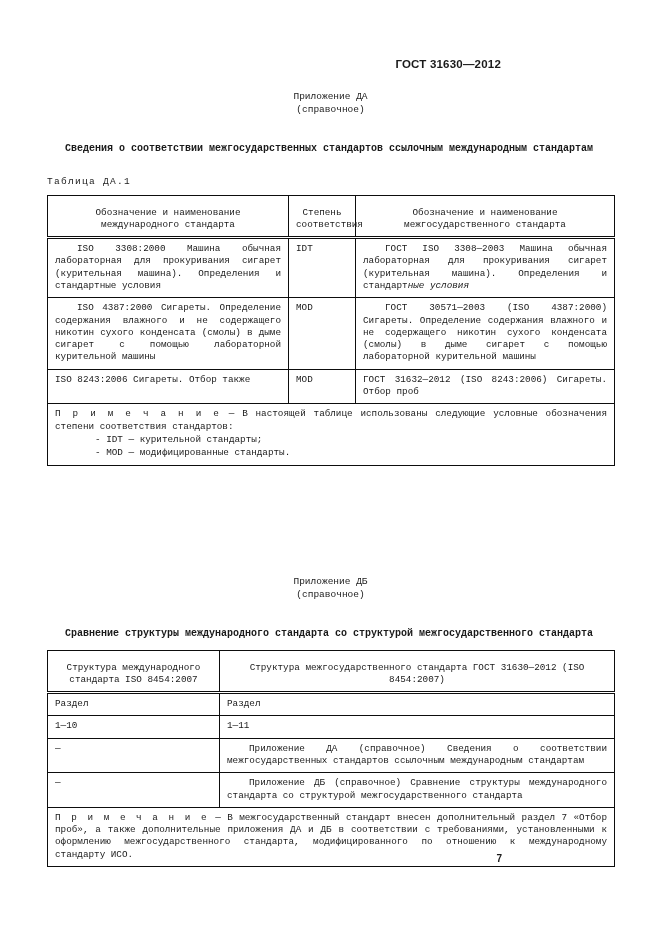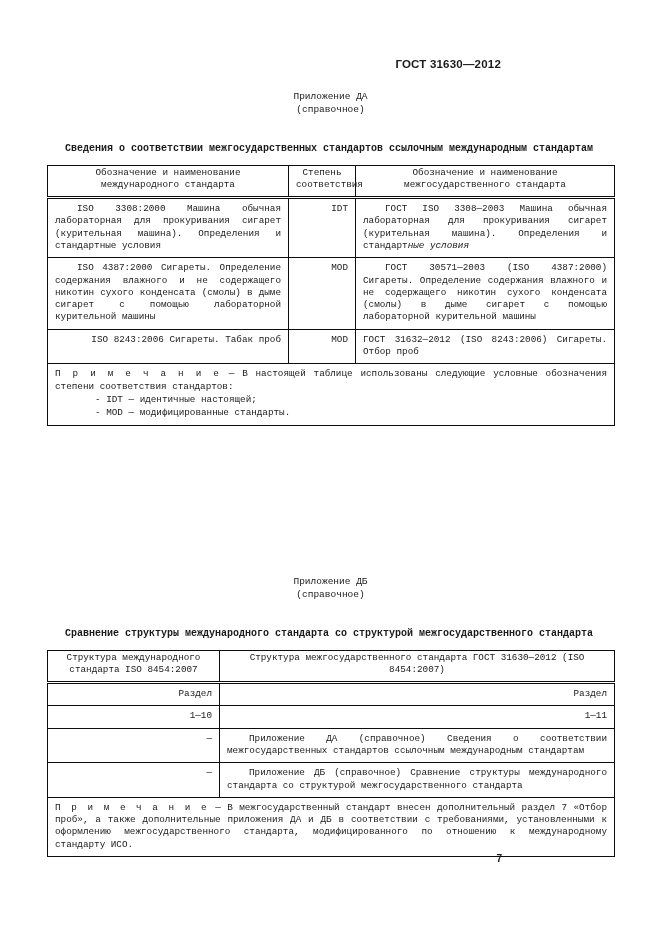"Таблица ДА.1" div.table-label { html: none -> <div>Таблица ДА.1</div> }
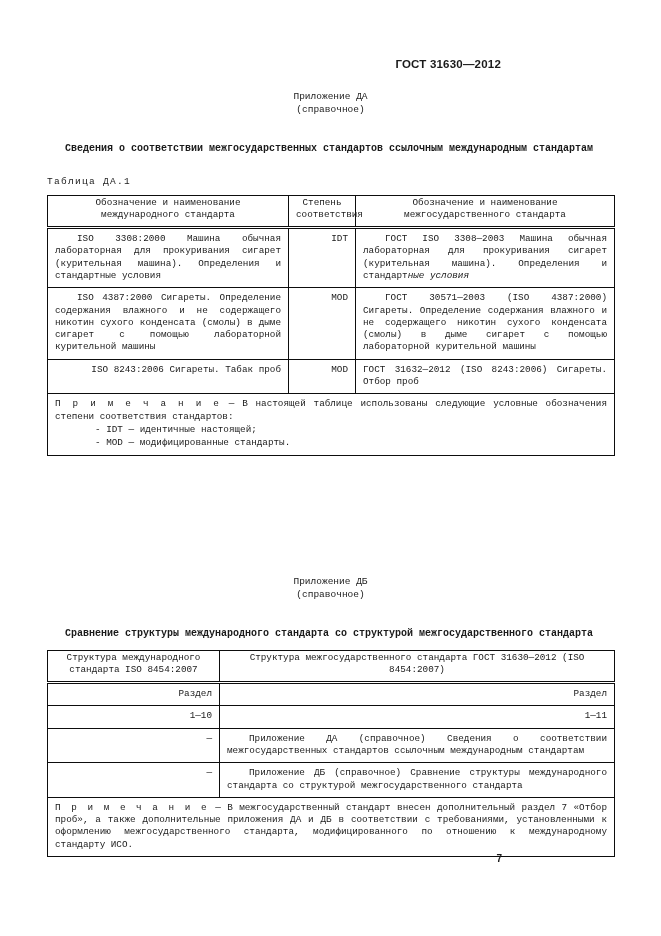"Обозначение и наименование" table.gost thead td { padding-top: 1px -> 11px }
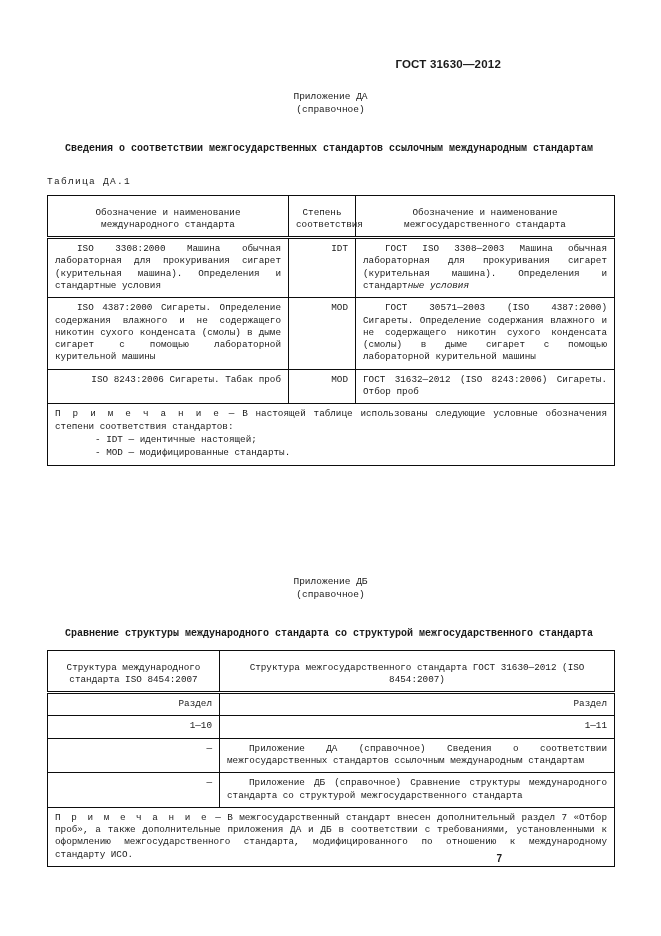"IDT" .ctr { text-align: right -> left }
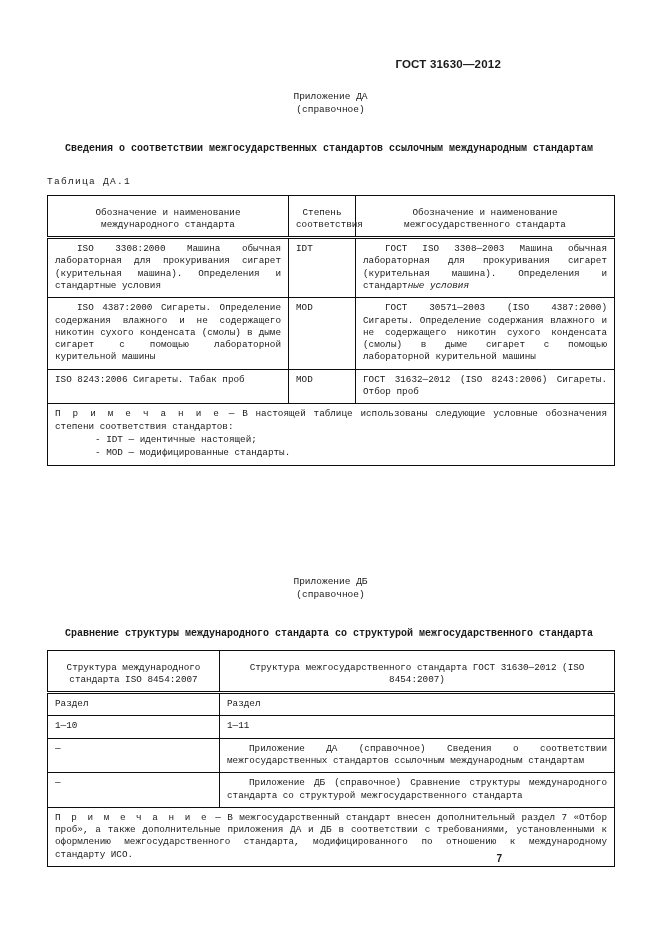"ISO 8243:2006 Сигареты. Табак проб" td.ctr { text: Табак проб -> Отбор также }
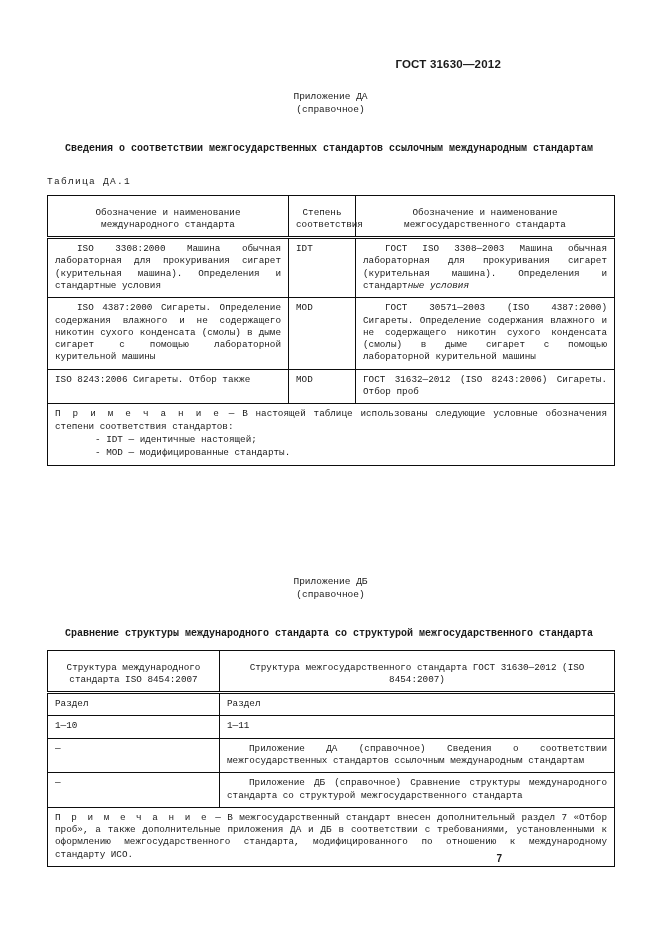"- IDT — идентичные настоящей;" li { text: идентичные настоящей -> курительной стандарты }
